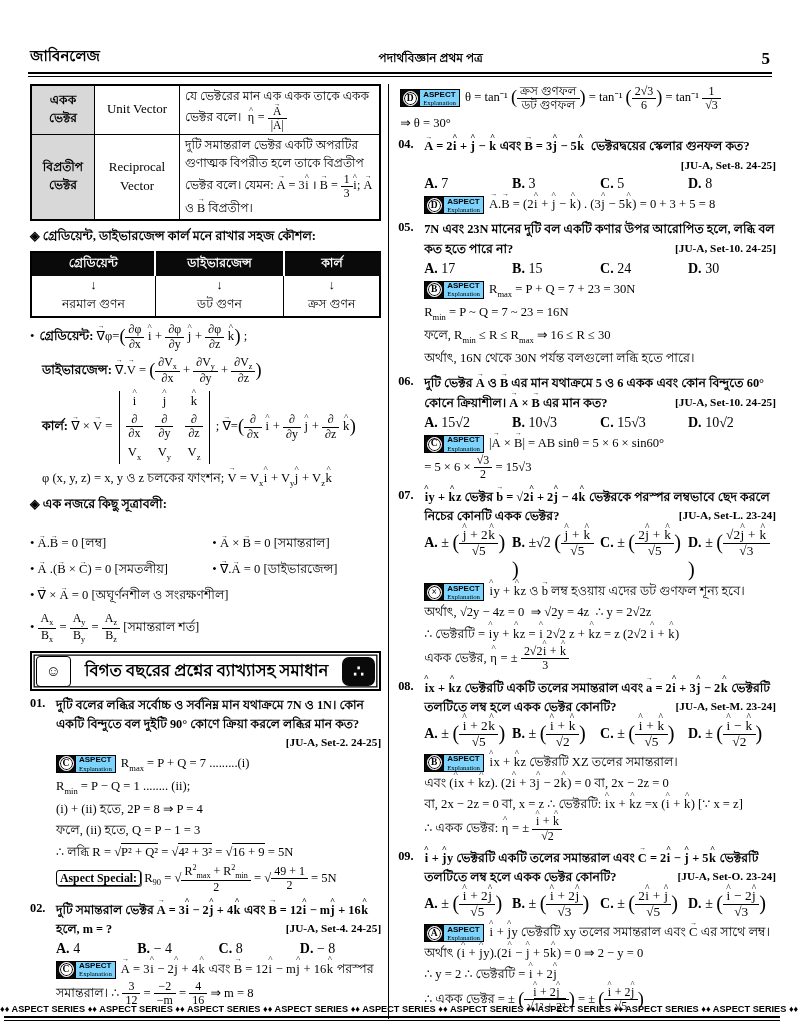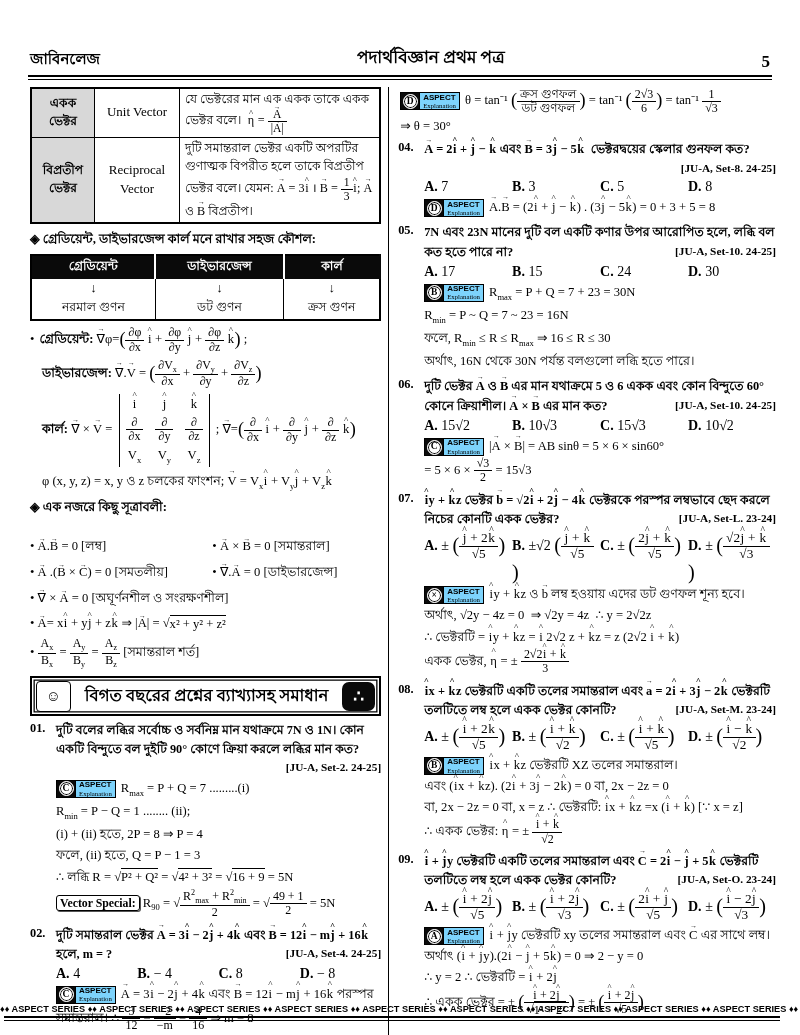"পদার্থবিজ্ঞান প্রথম পত্র" .hdr .title { font-size: 17px -> 12px }
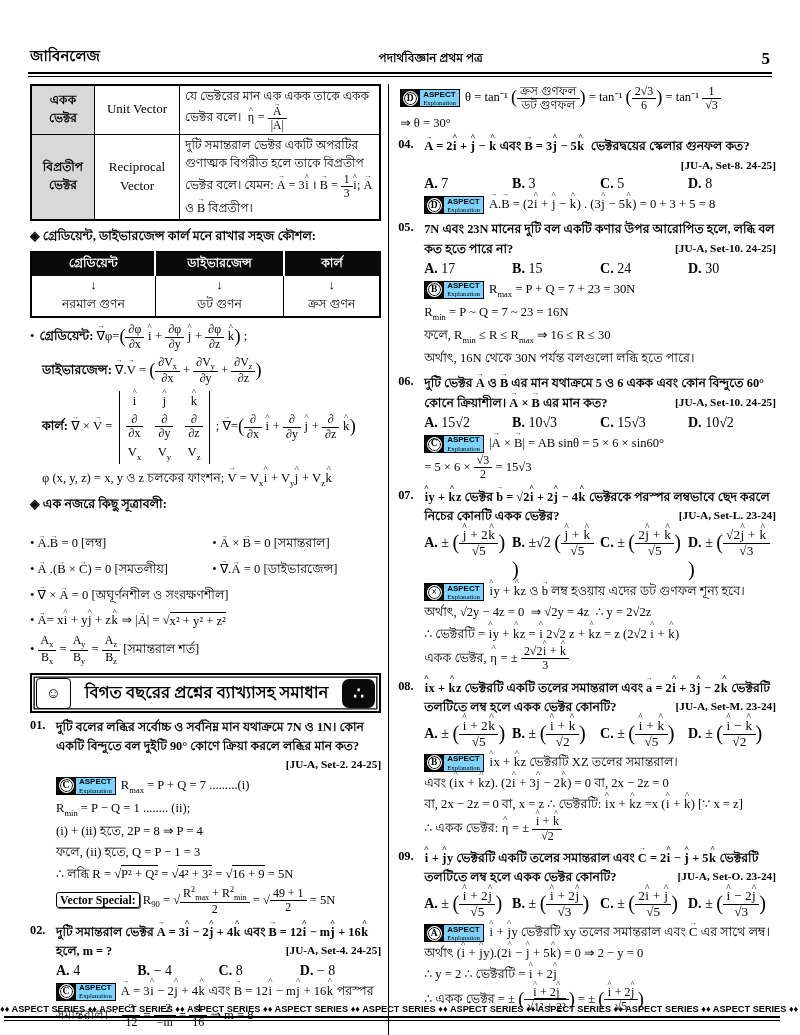"• A= xi + yj" div.id-item { html: <div><span>•</span> <span><i>A</i>= x<i>i</i> + y<i>j</i> + z<i>k</i> ⇒ |<i>A</i>| = √<span>x² + y² + z²</span></span></div> -> none }
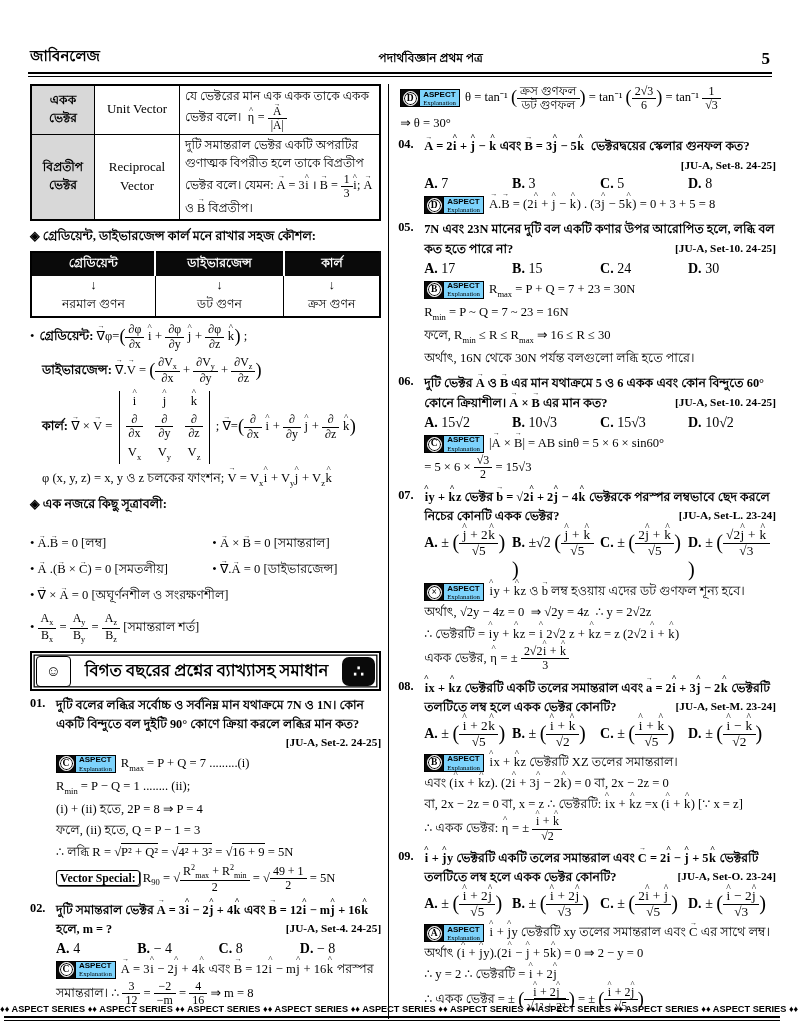"Vector Special:" span.special-lab { text: Vector -> Aspect }
